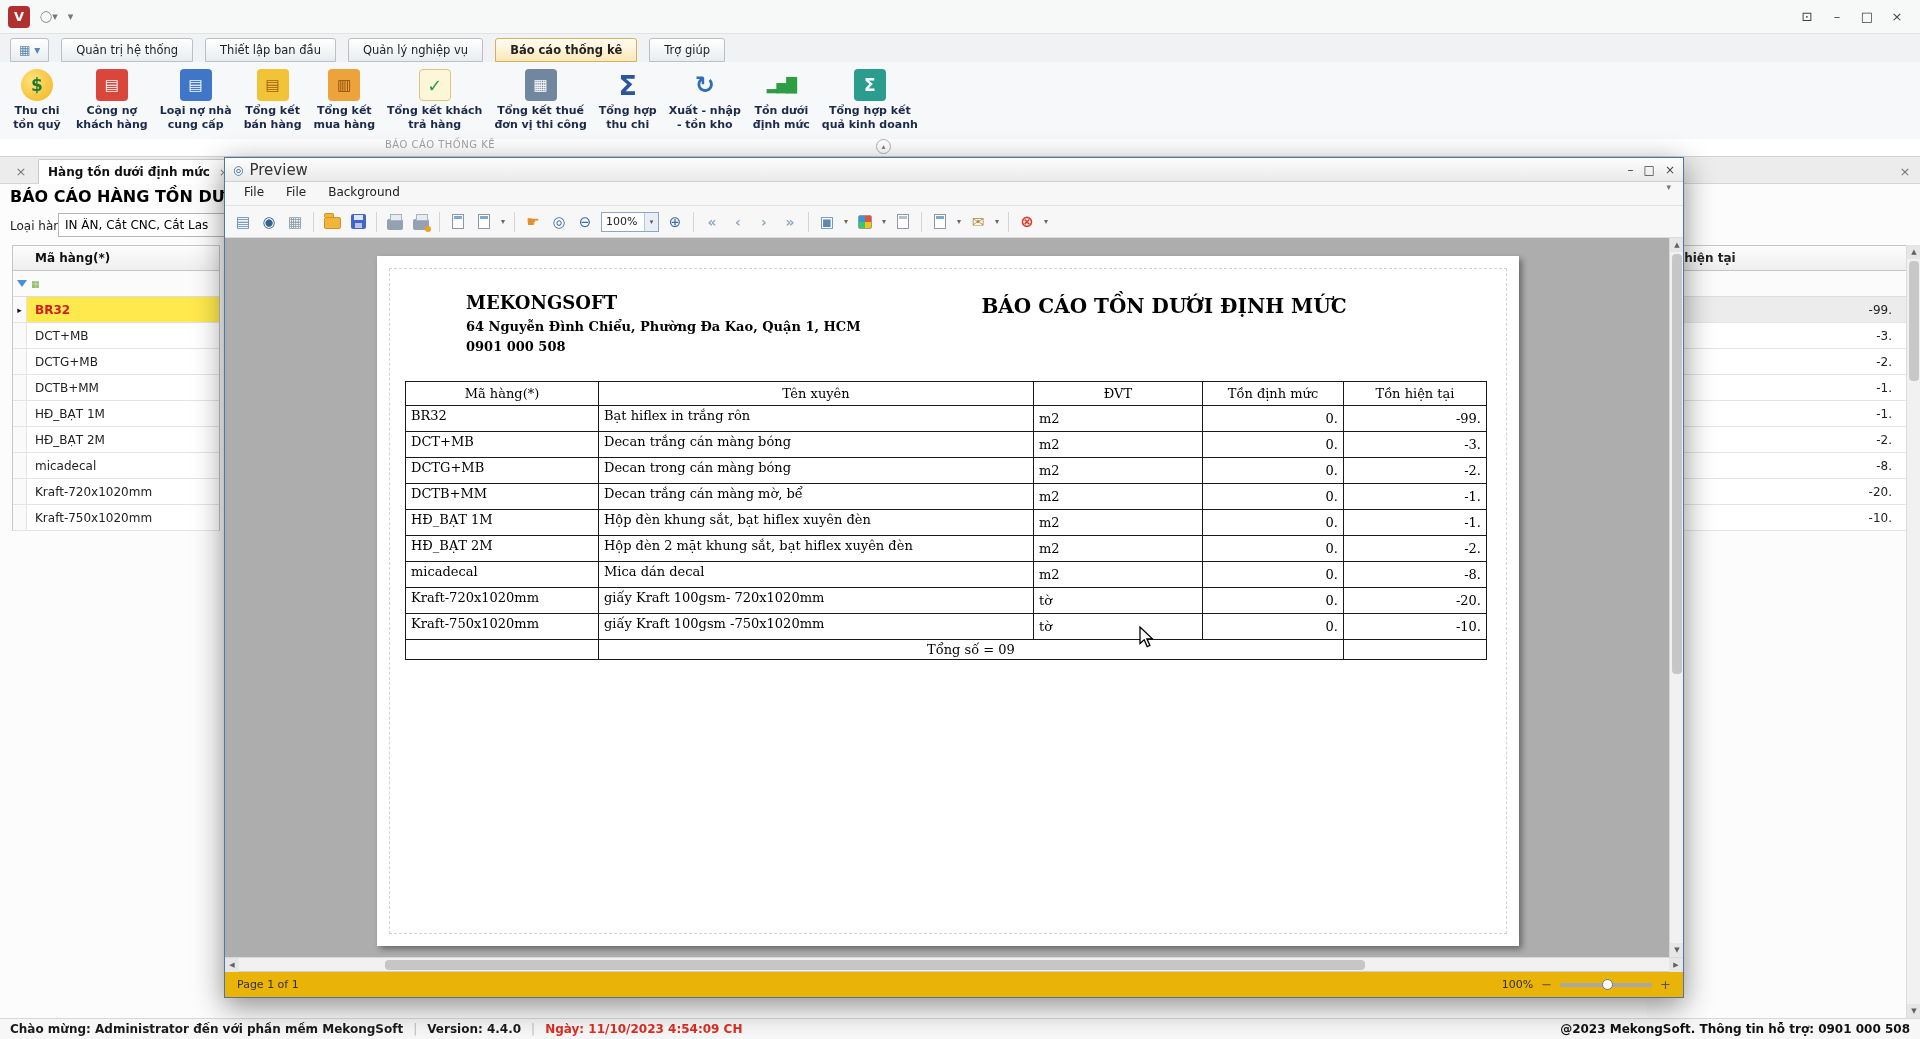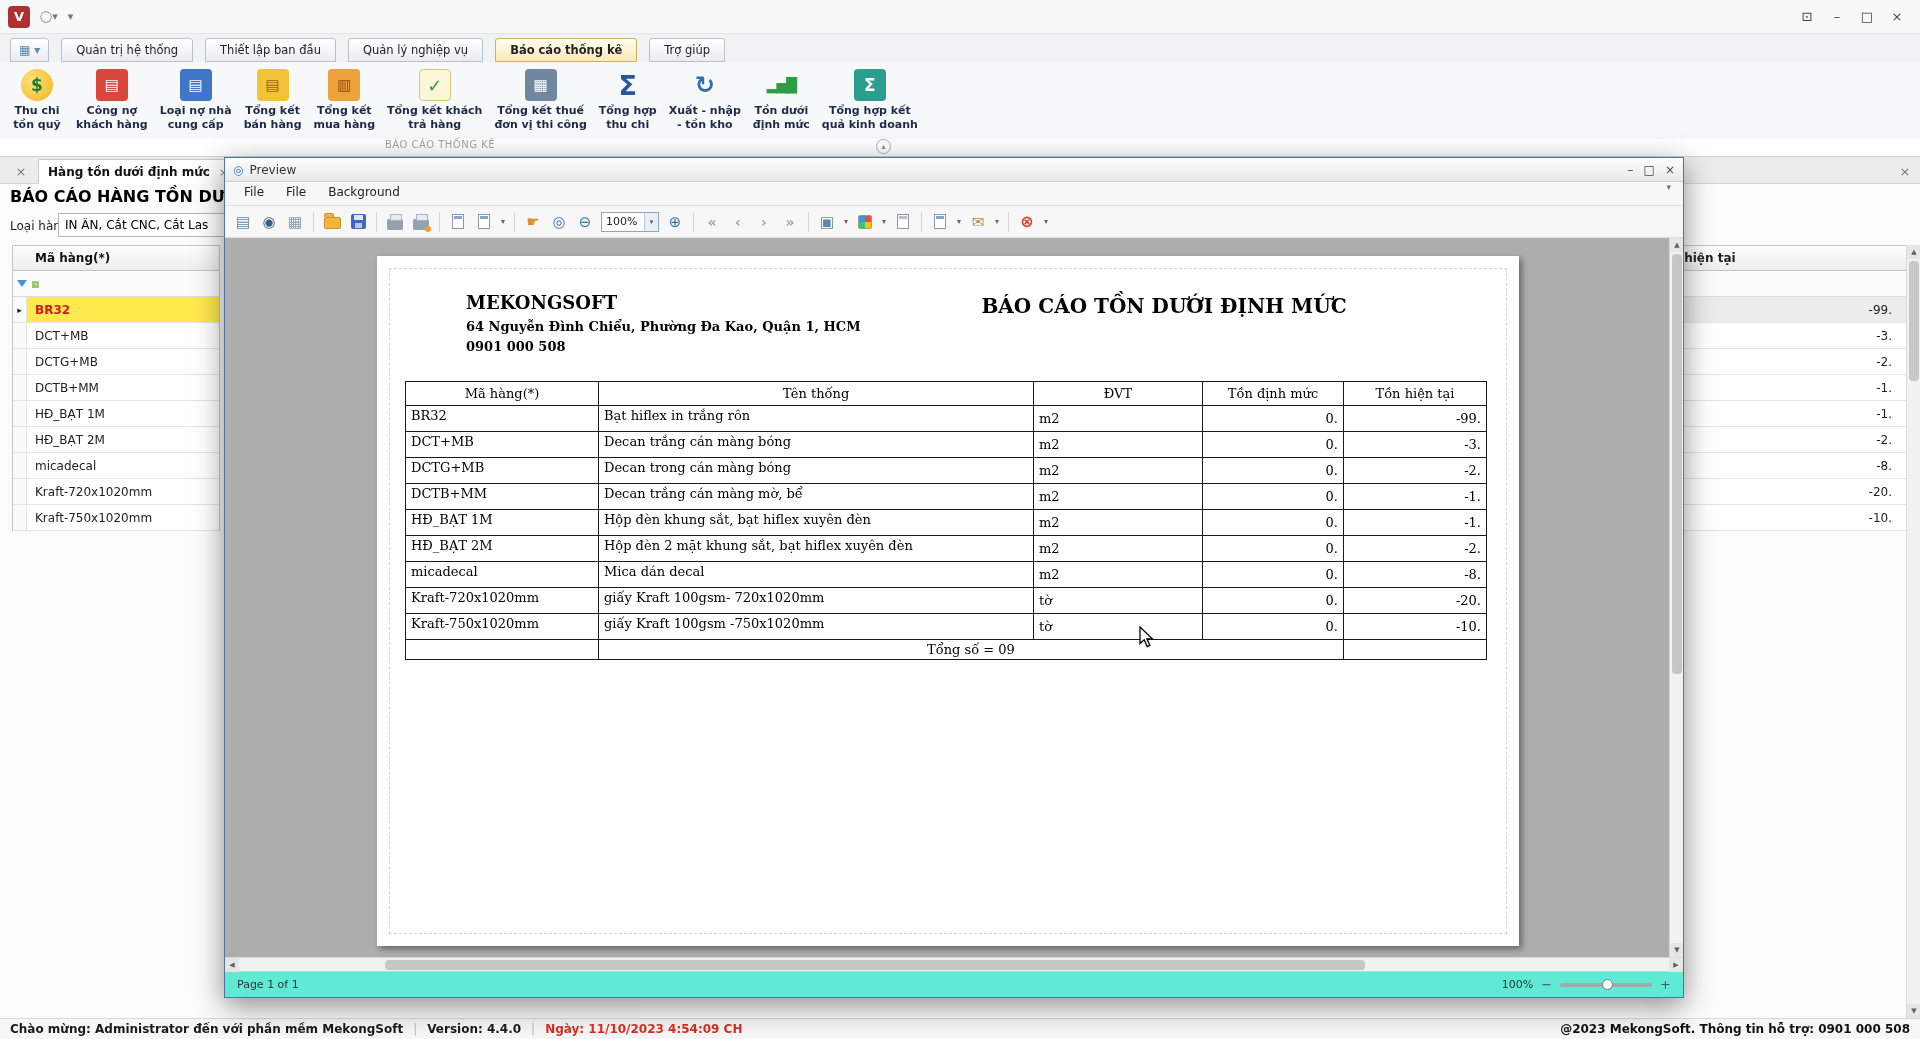"Preview" #pv-titlebar .t { font-size: 12px -> 15px }
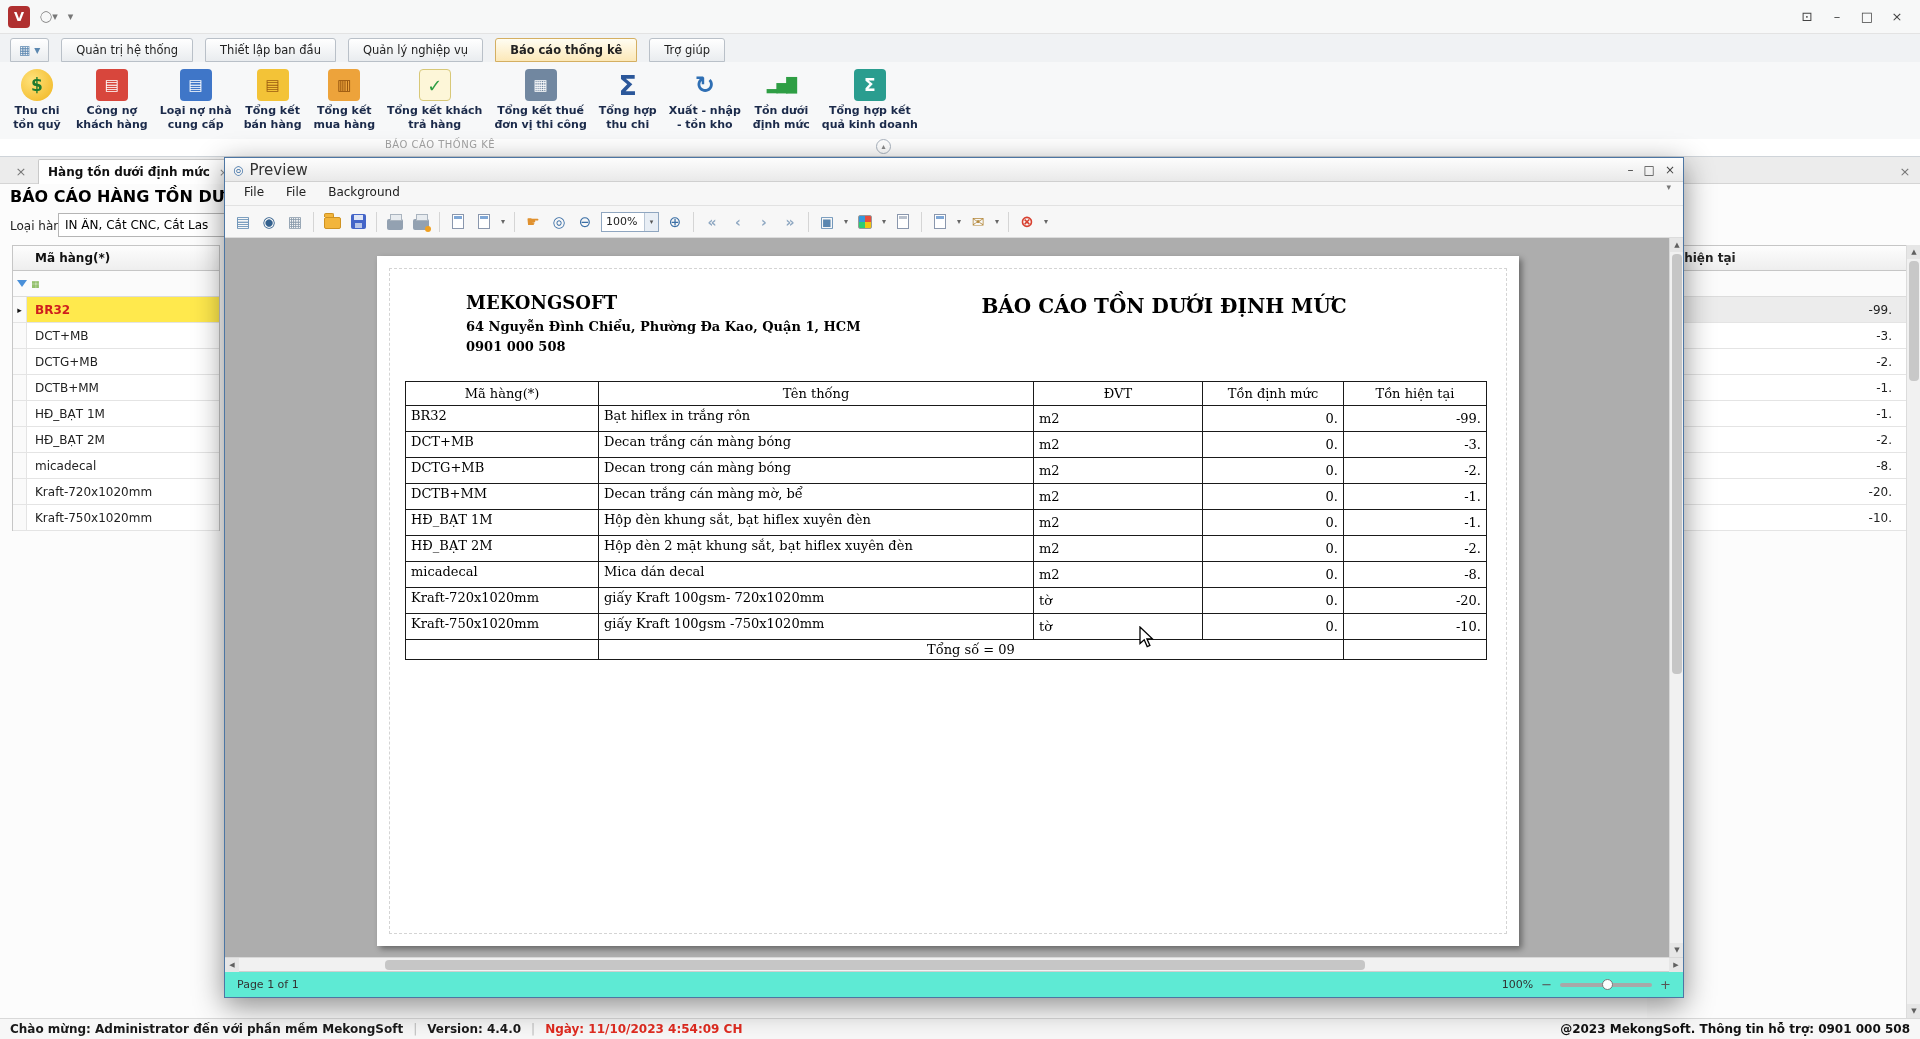"Tên thống" th { text: thống -> xuyên }
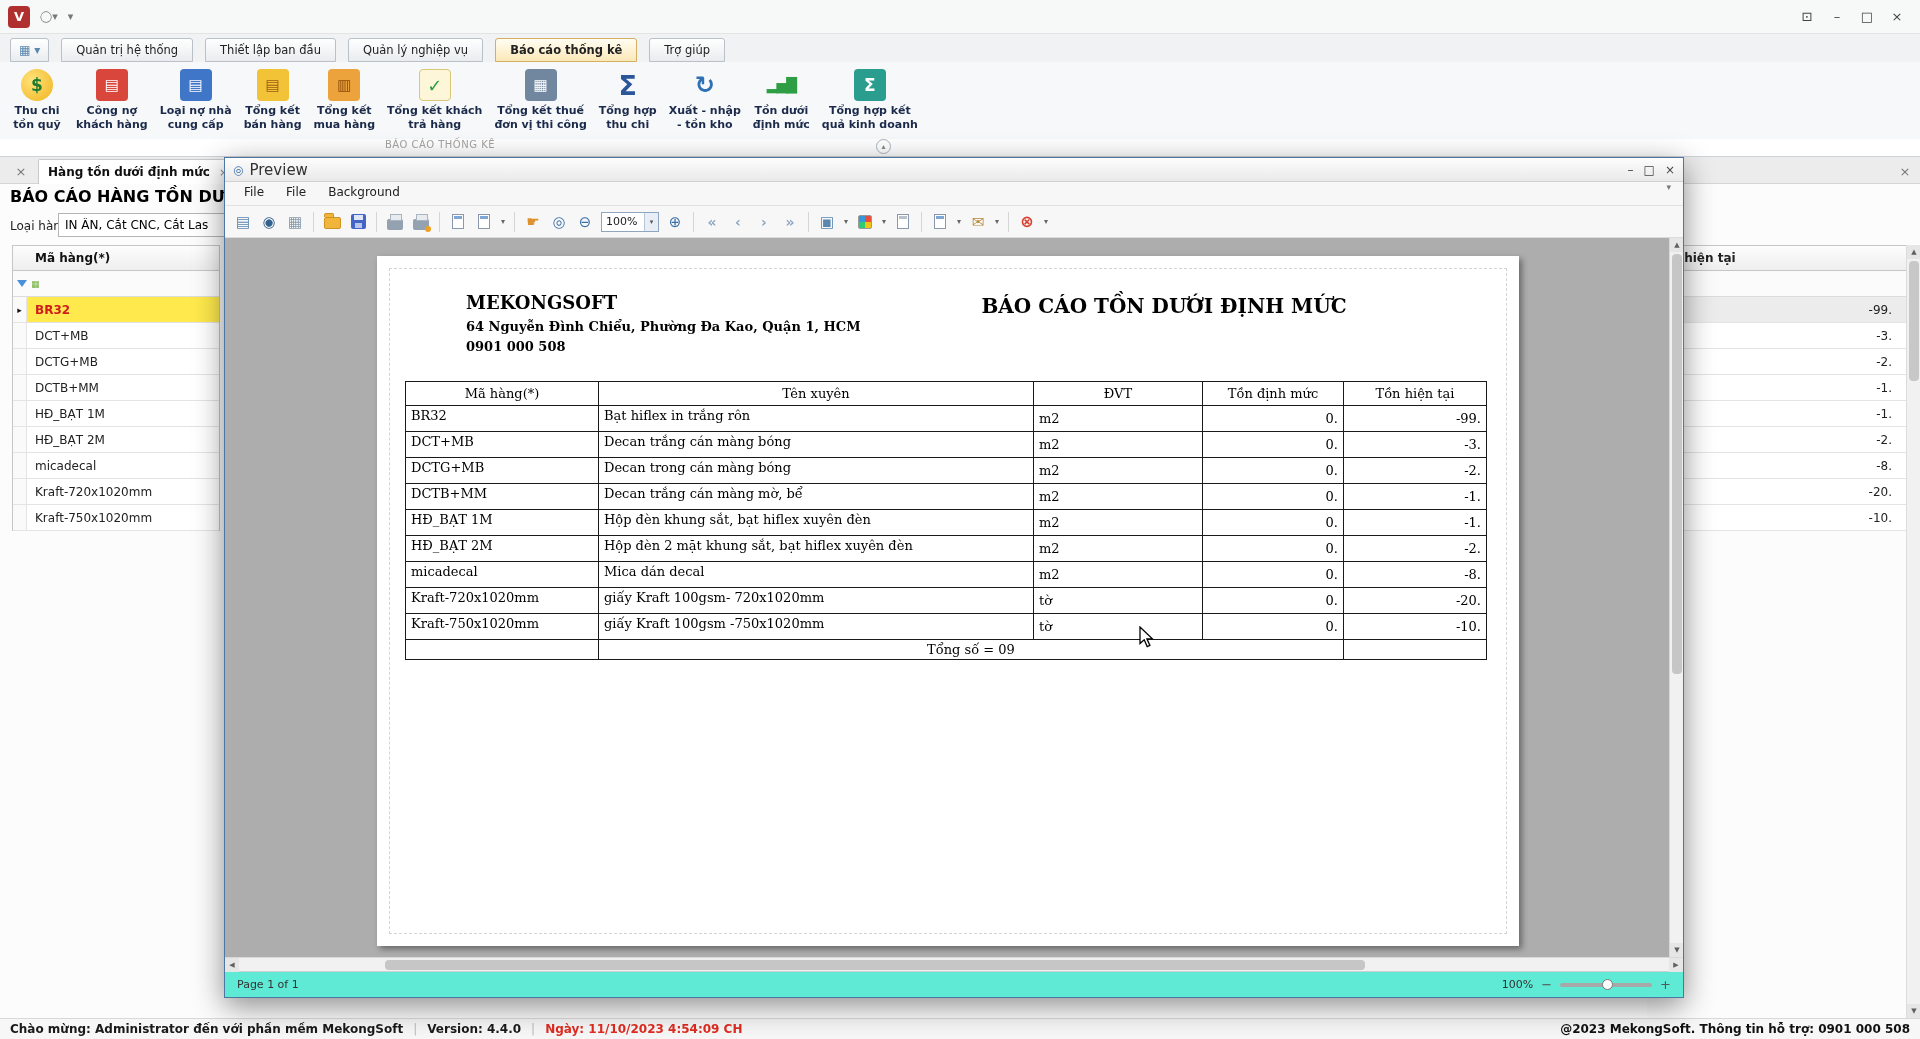"Page 1 of 1" #pv-statusbar { background: #5eead4 -> #eab308 }
